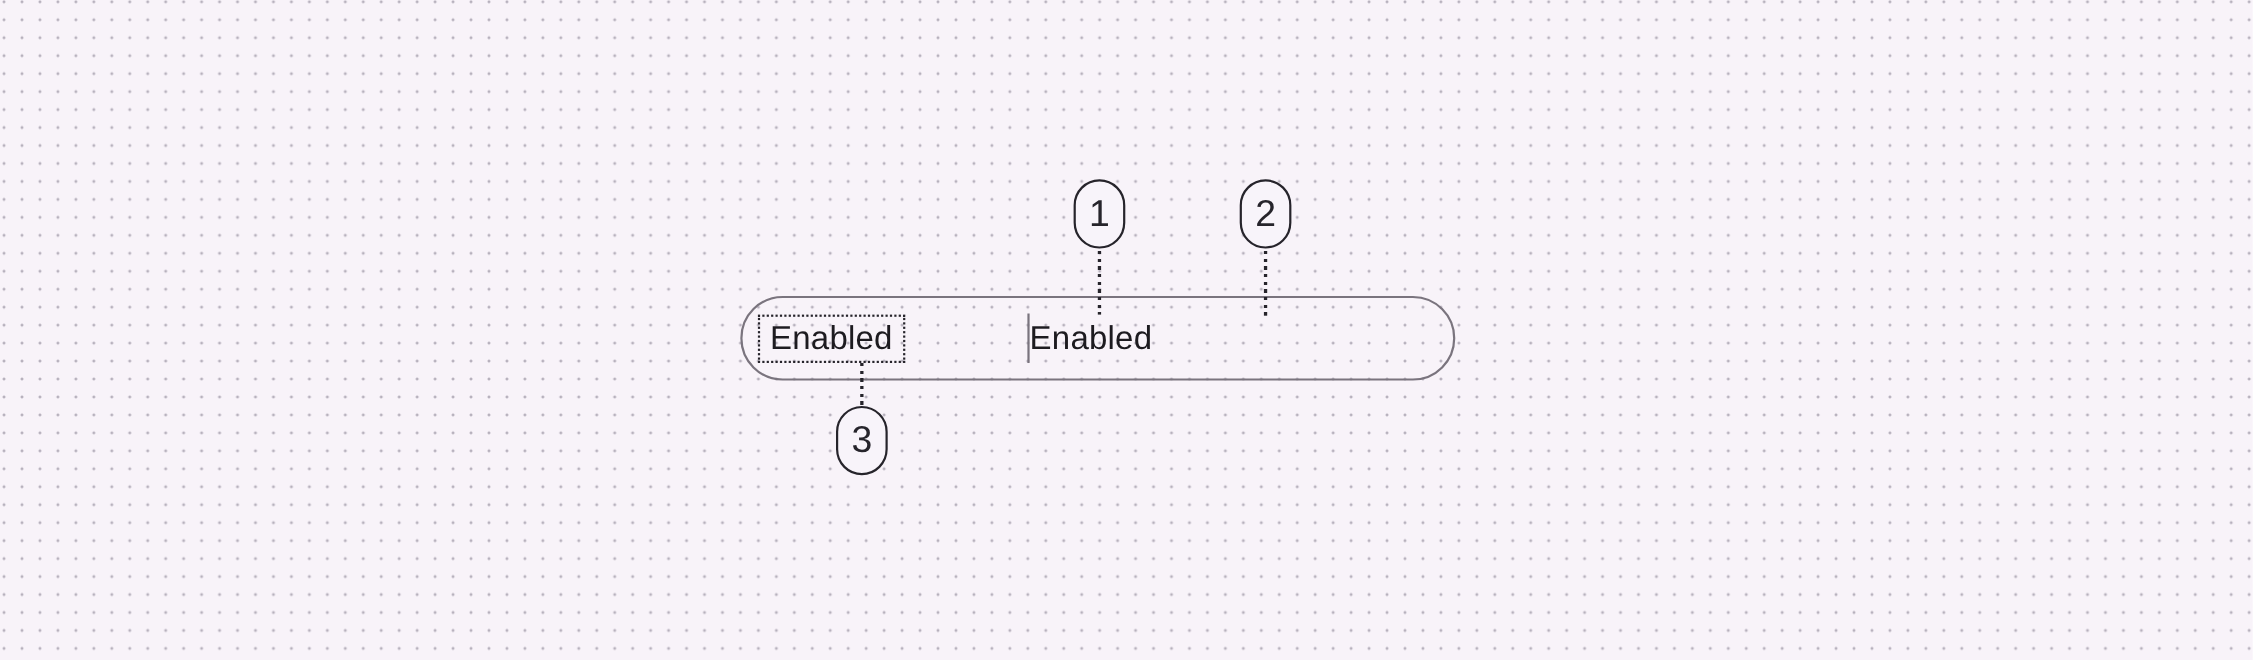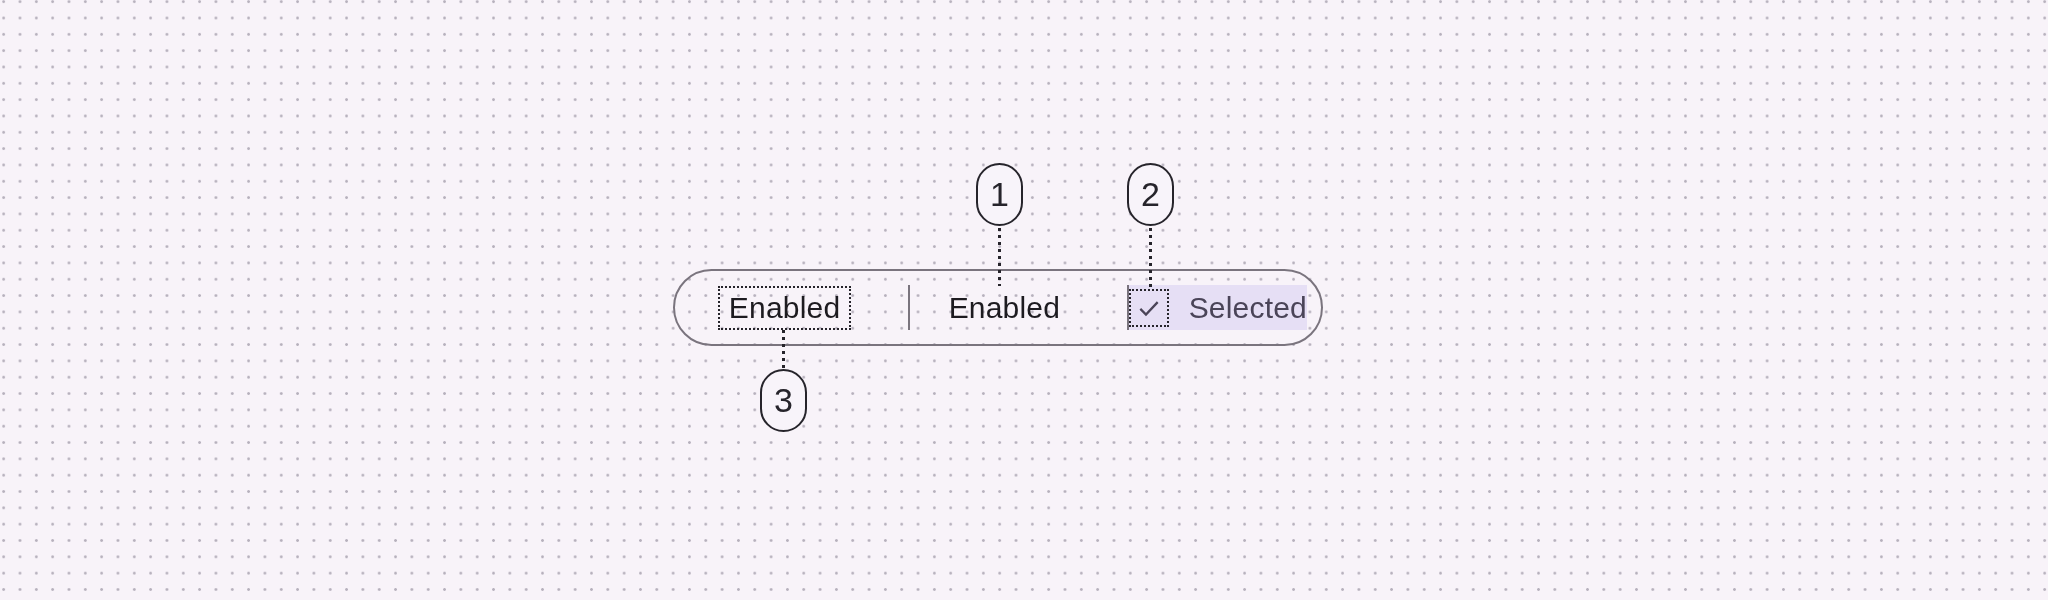"Enabled" .seg { justify-content: center -> flex-start }
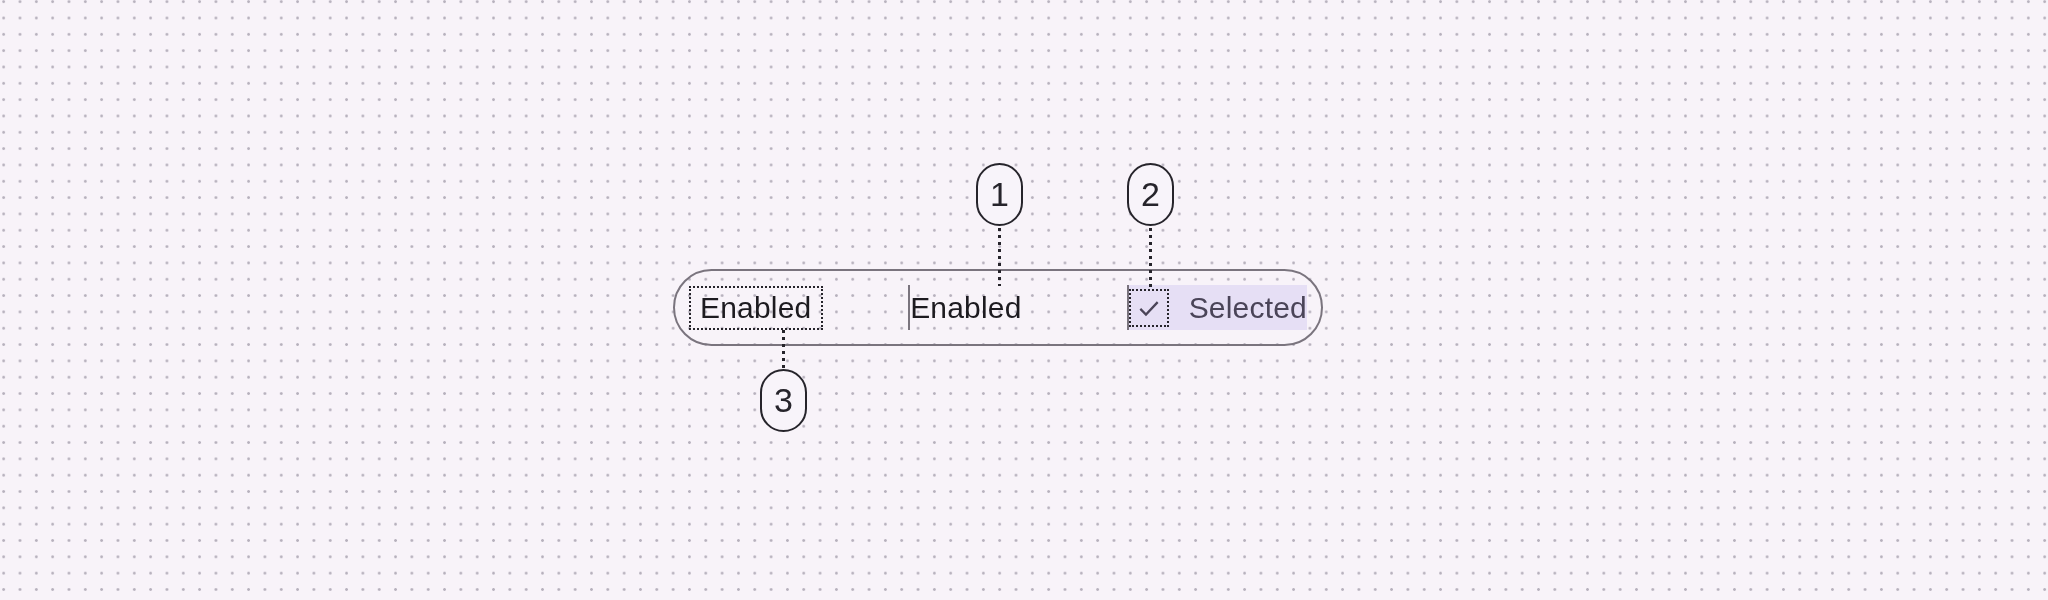"Selected" div.seg { html: <div> <span> <svg> <path></path> </svg> </span> <span>Selected</span> </div> -> none }
